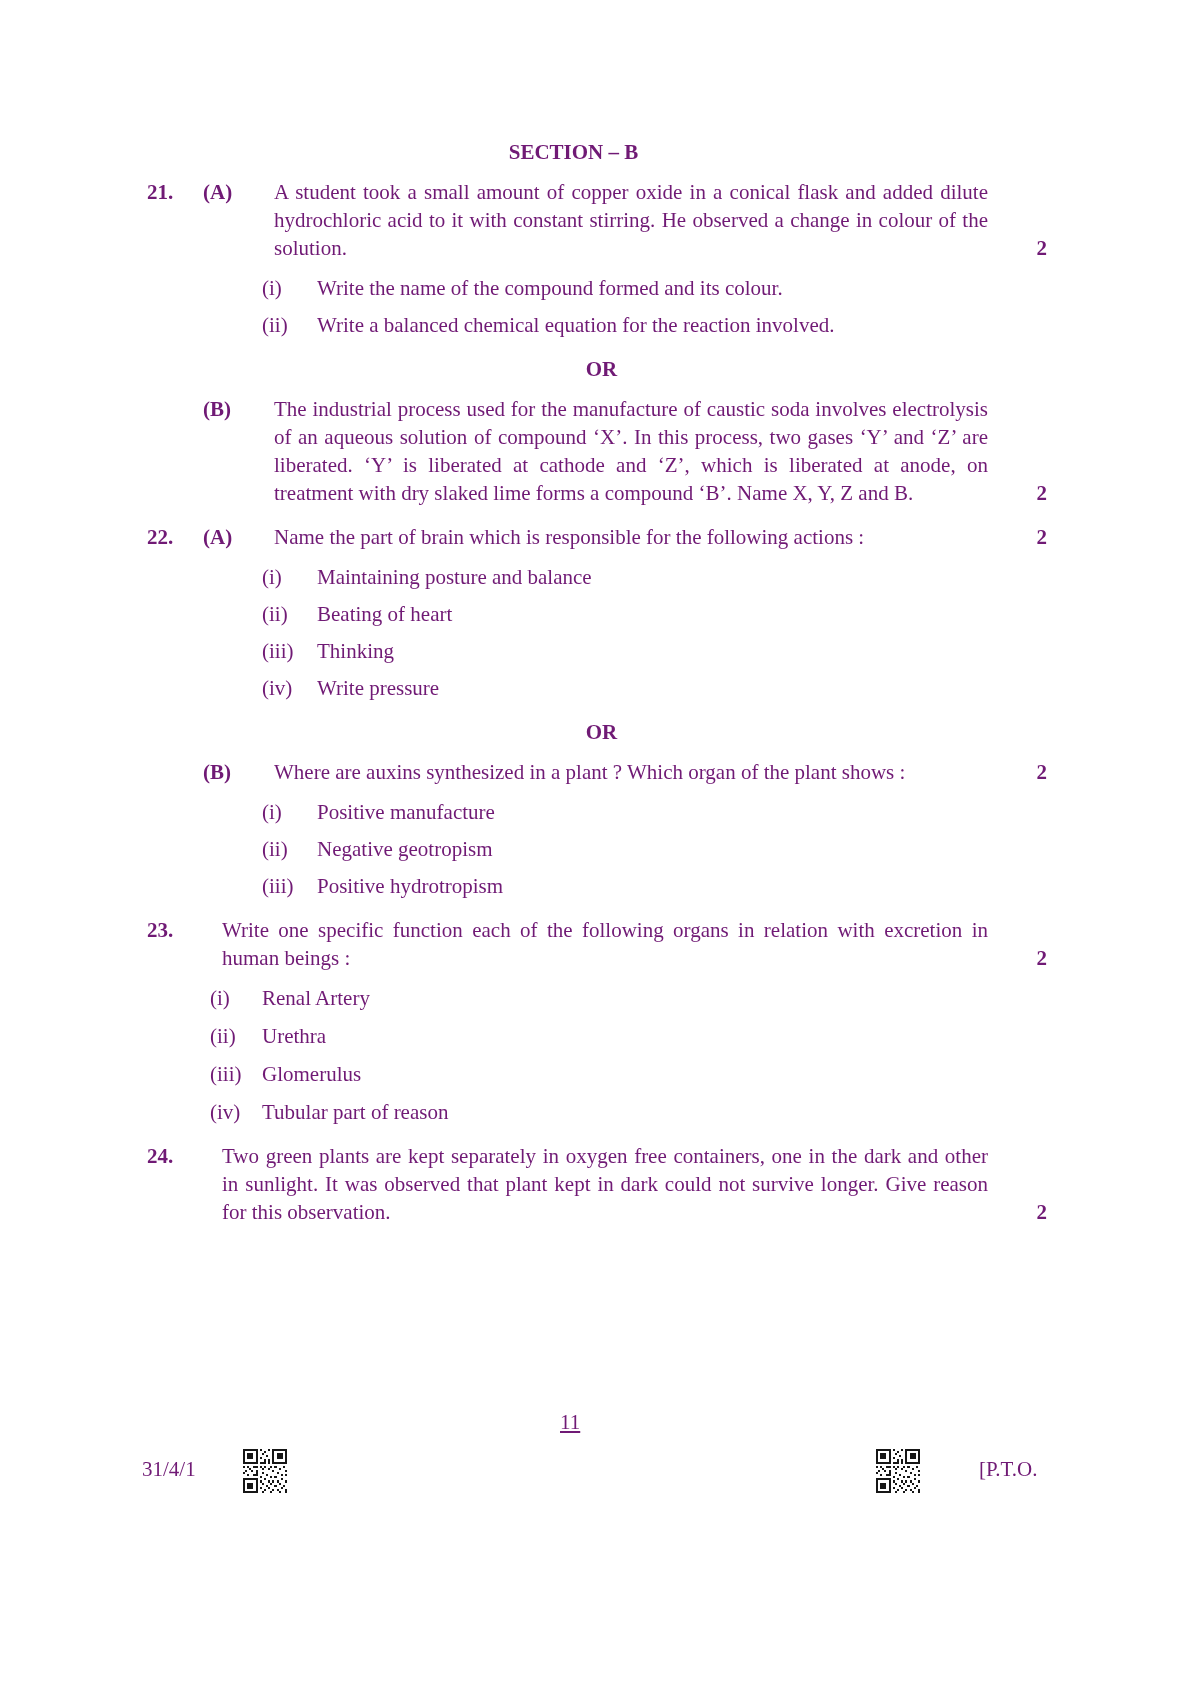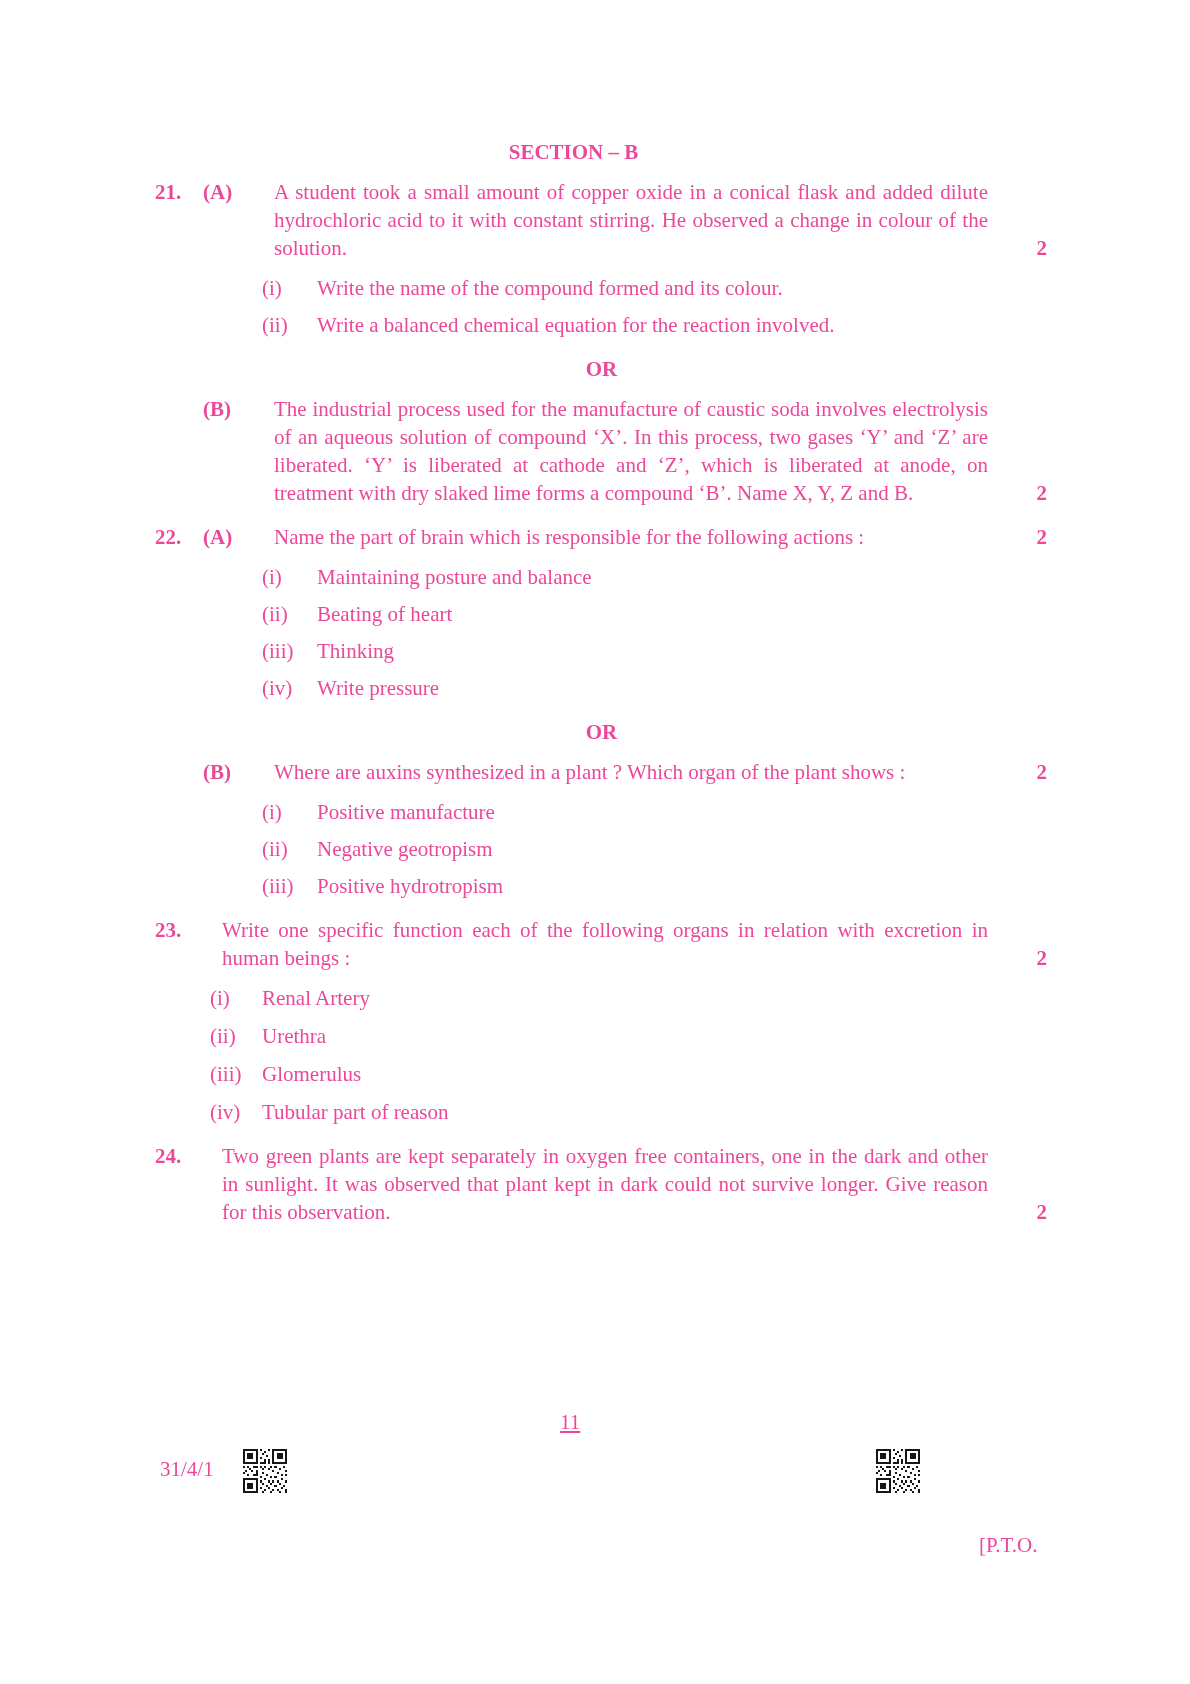"SECTION – B" .page { color: #ec4899 -> #701a75 }
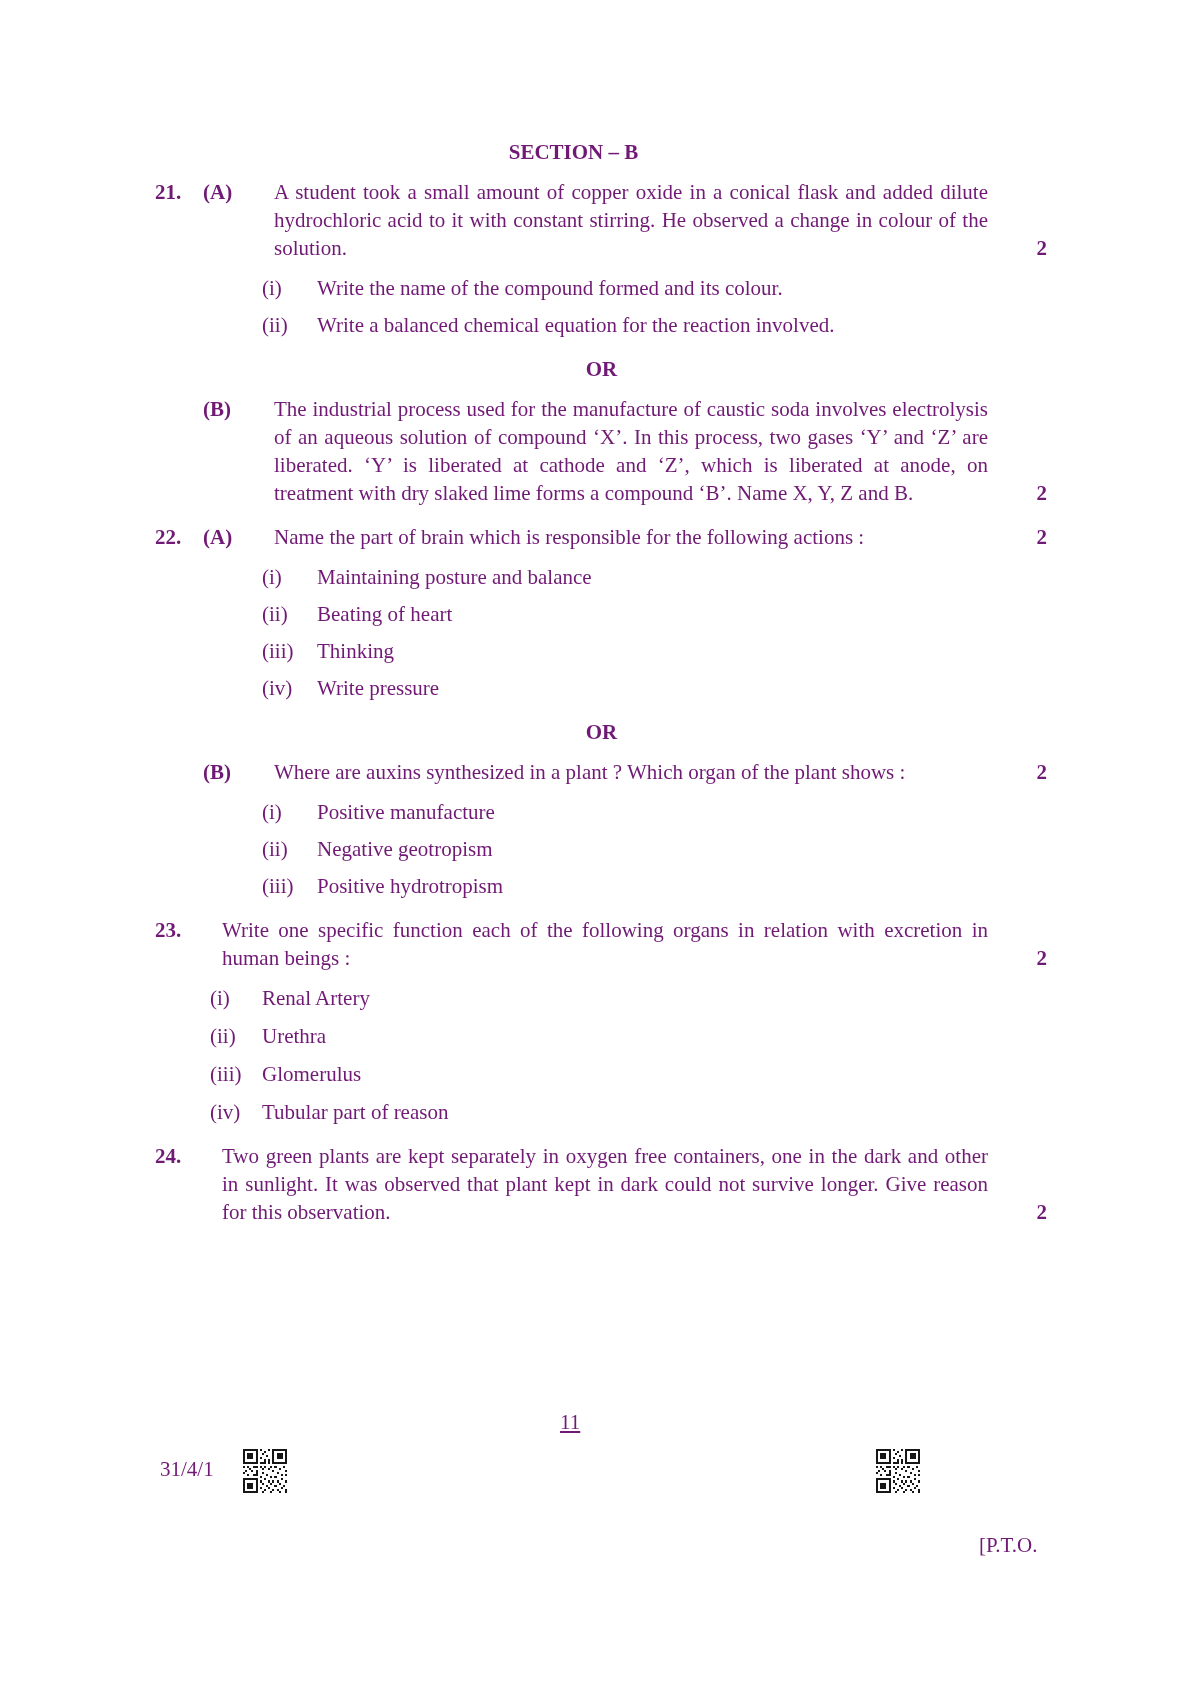"21." .qnum { left: 8px -> 0 }
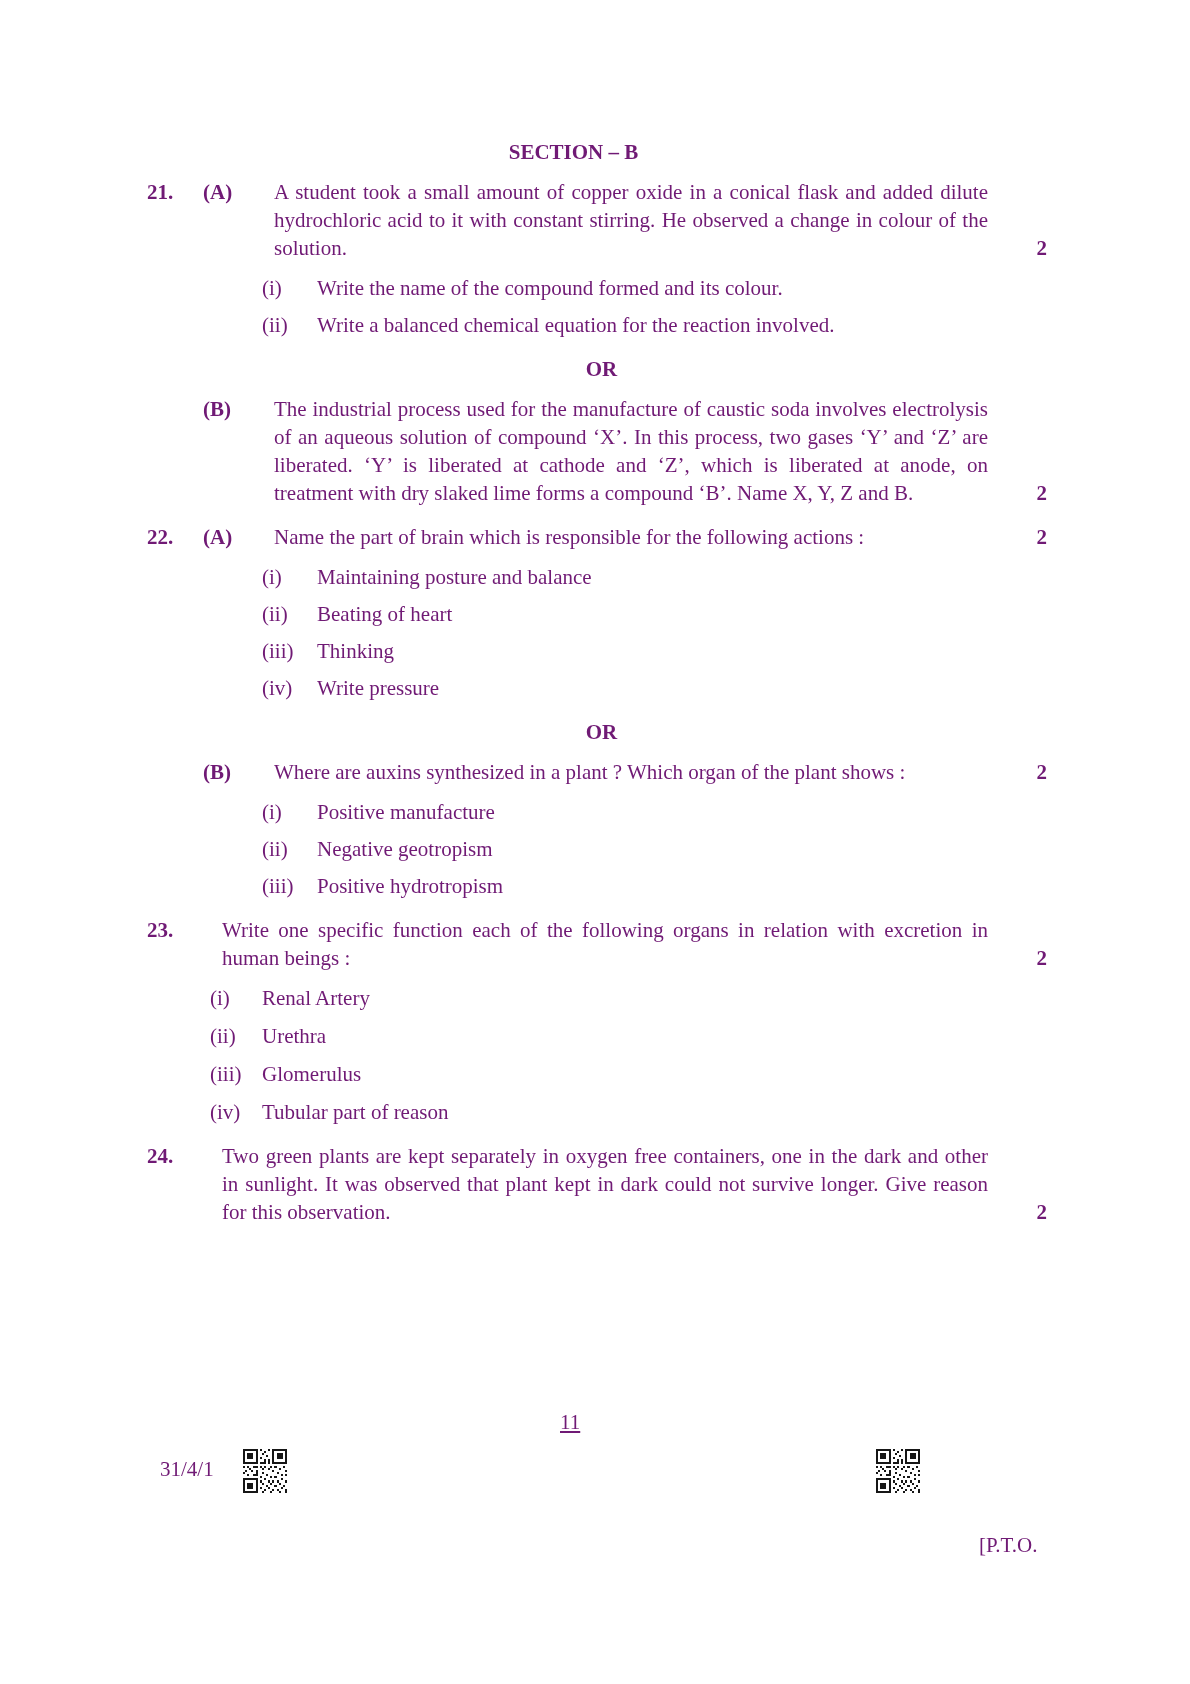"31/4/1" .f-code { left: 160px -> 142px }
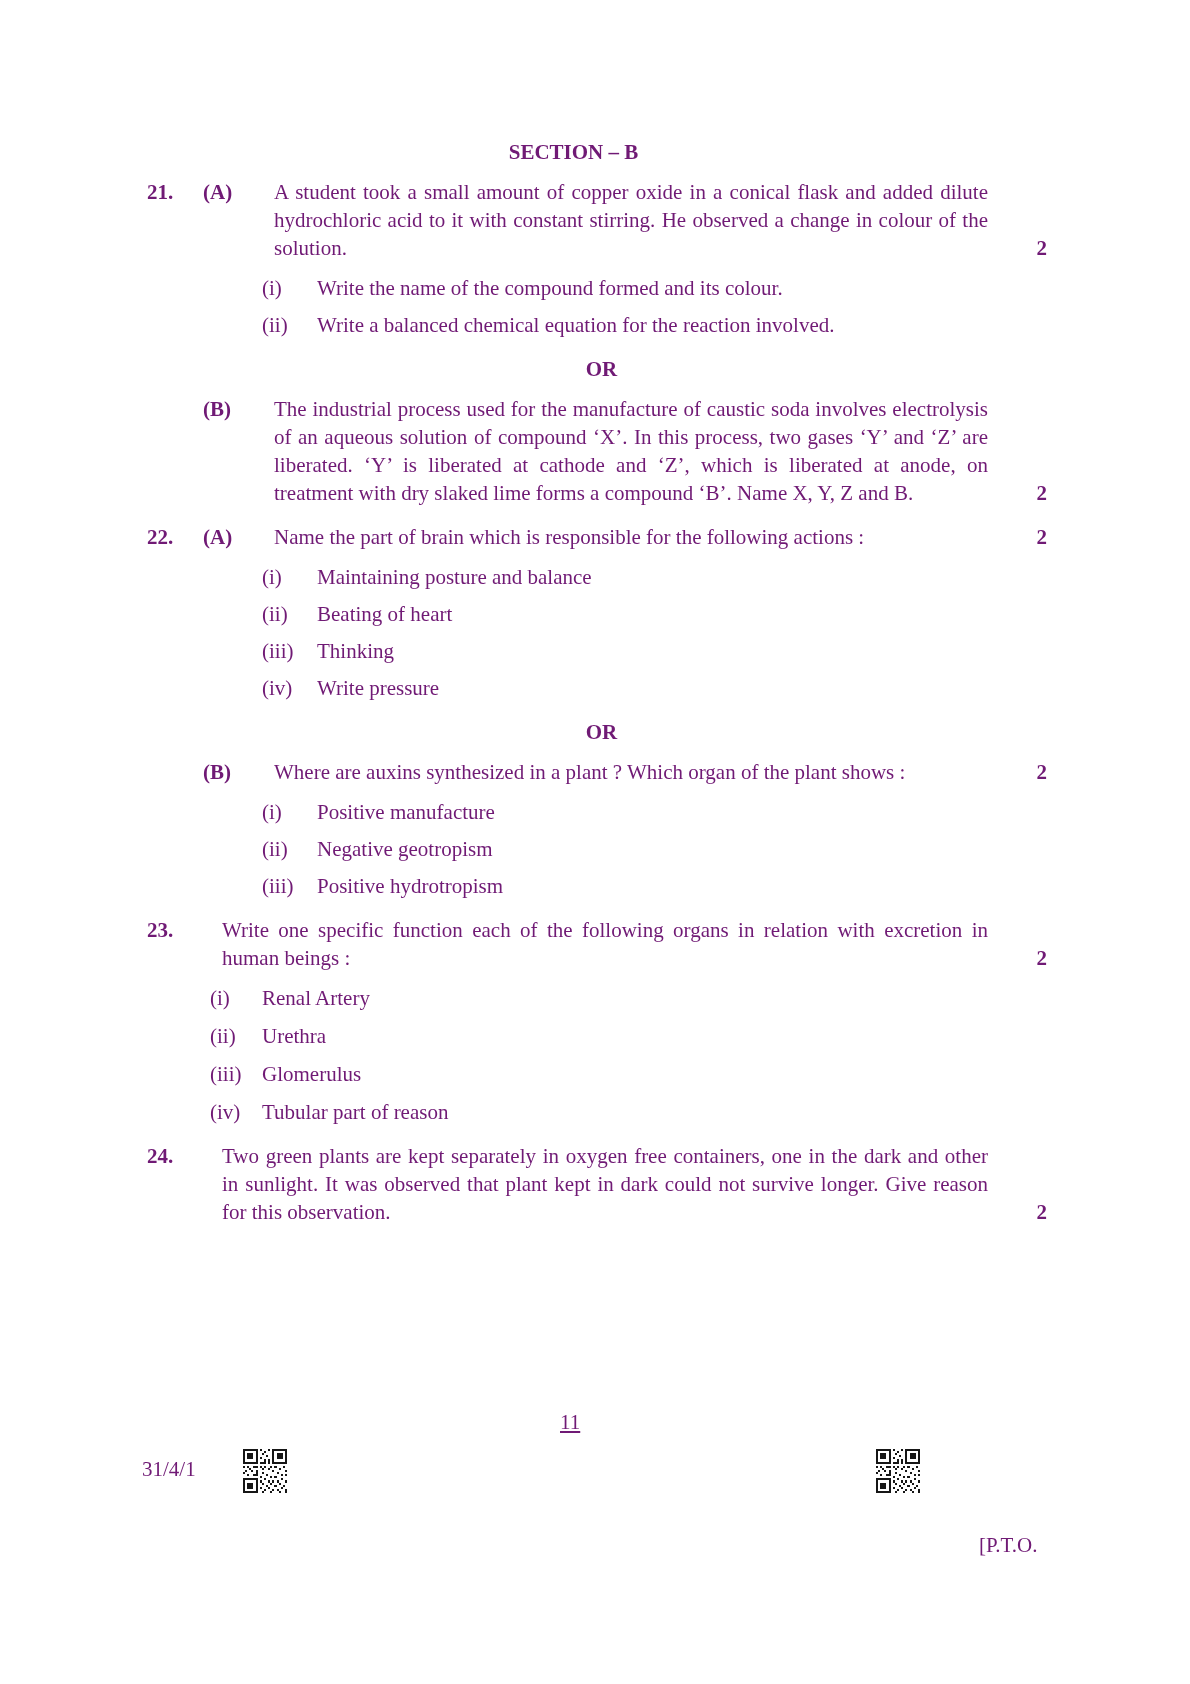"[P.T.O." .f-pto { top: 1531px -> 1455px }
